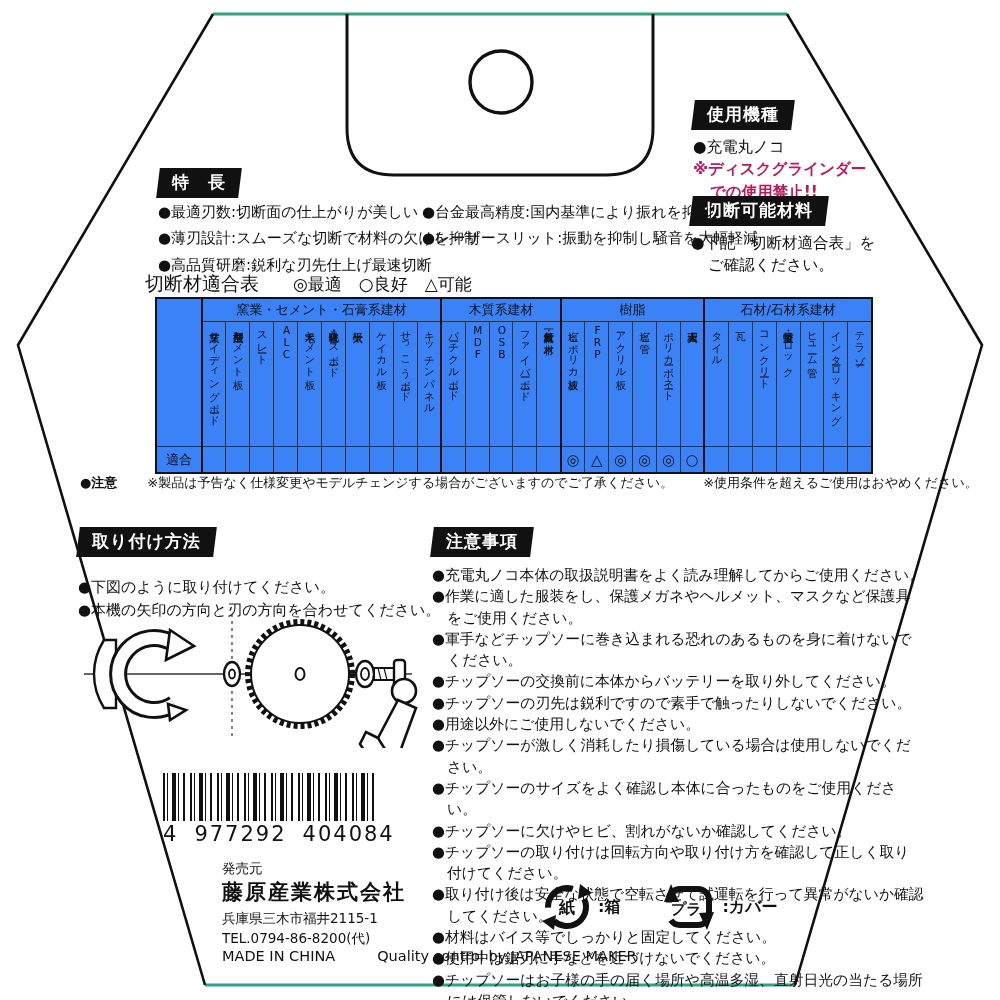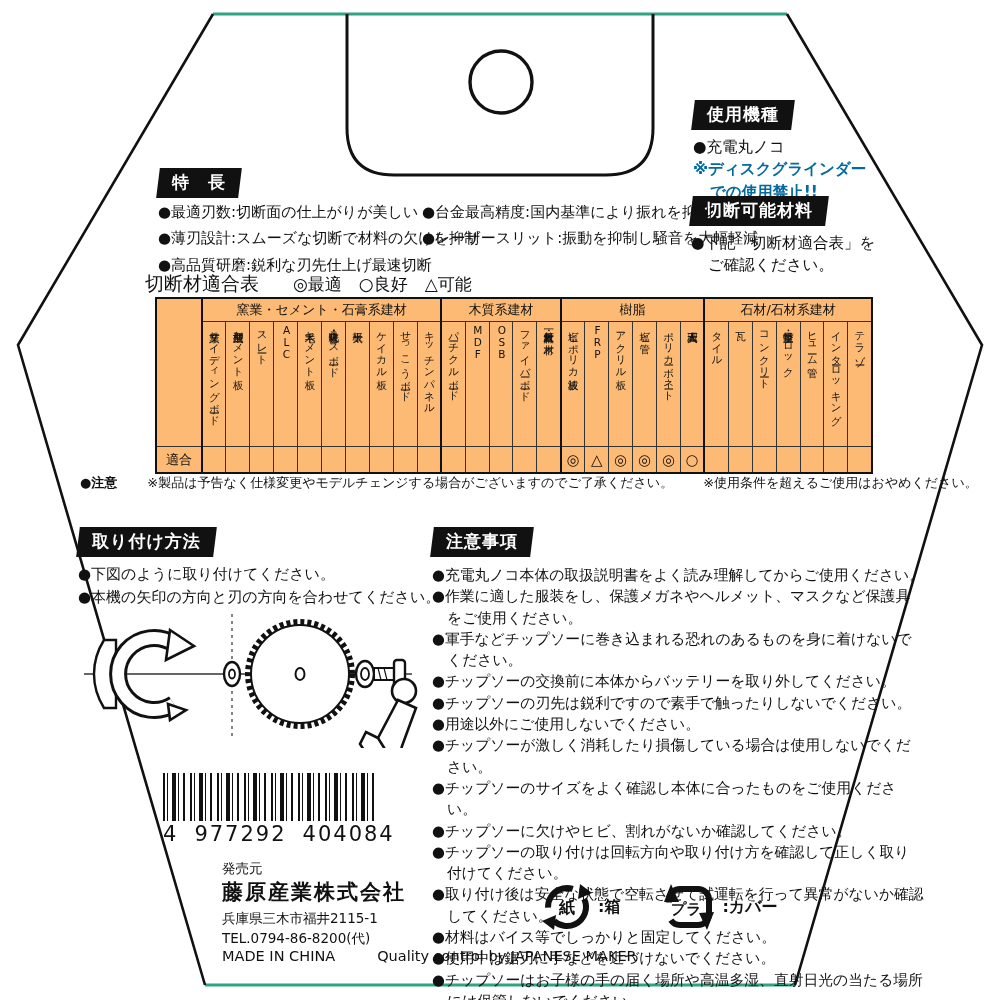"※ディスクグラインダー" .red { color: #0369a1 -> #be185d }
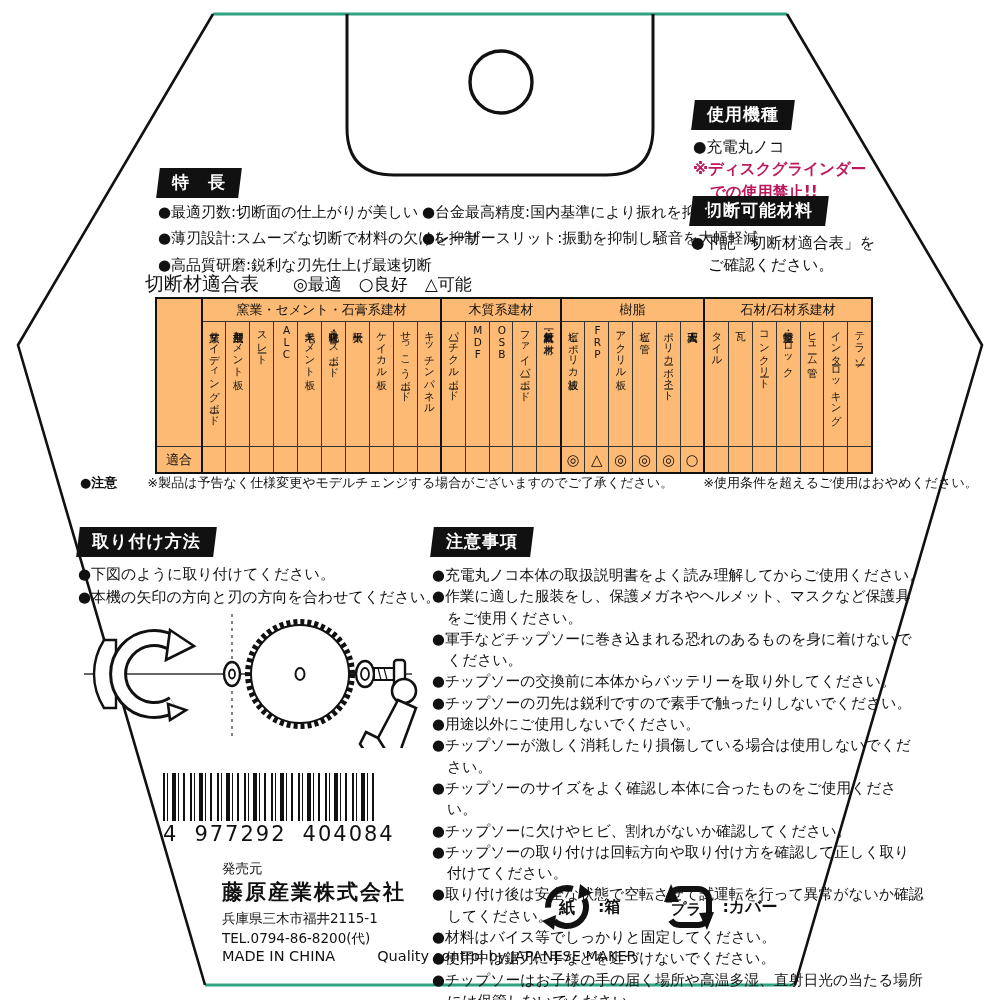"窯業・セメント・石膏系建材" table.compat { background: #fdba74 -> #3b82f6 }
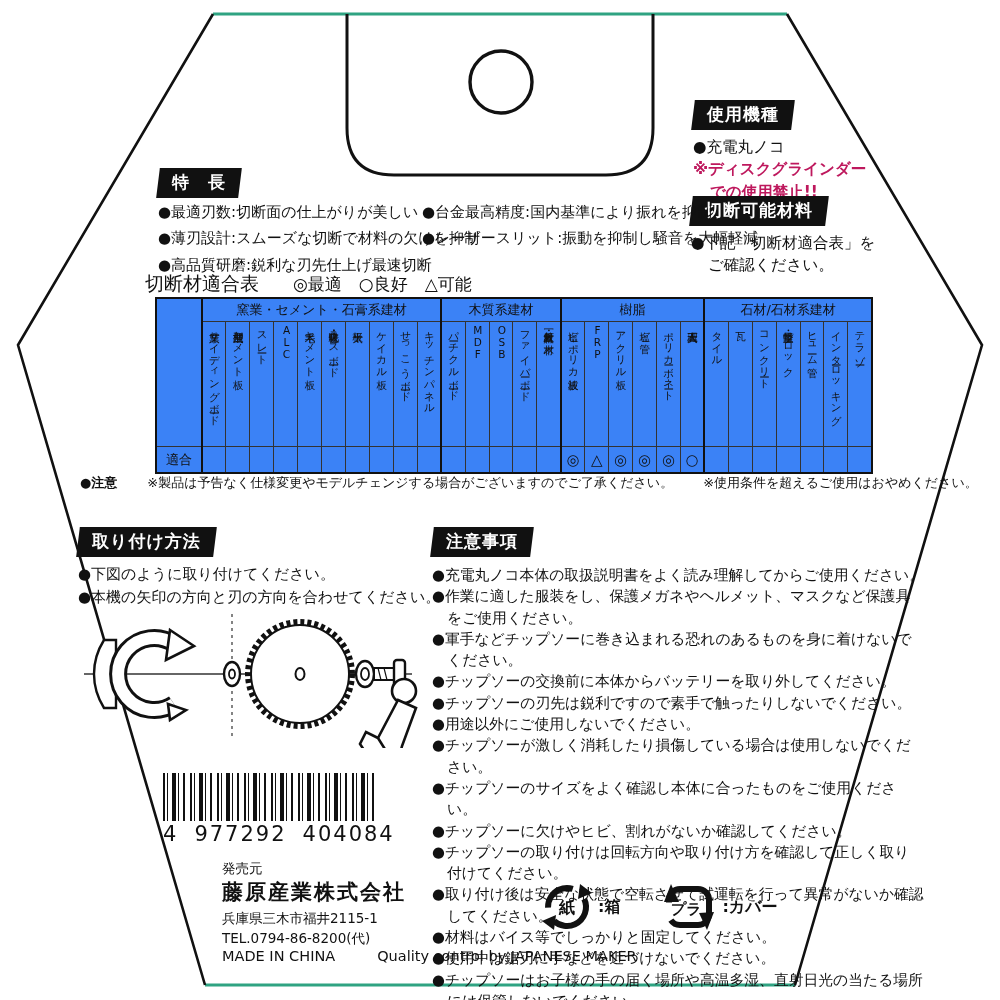"●下図のように取り付けてください。" div { margin-top: 6px -> 19px }
